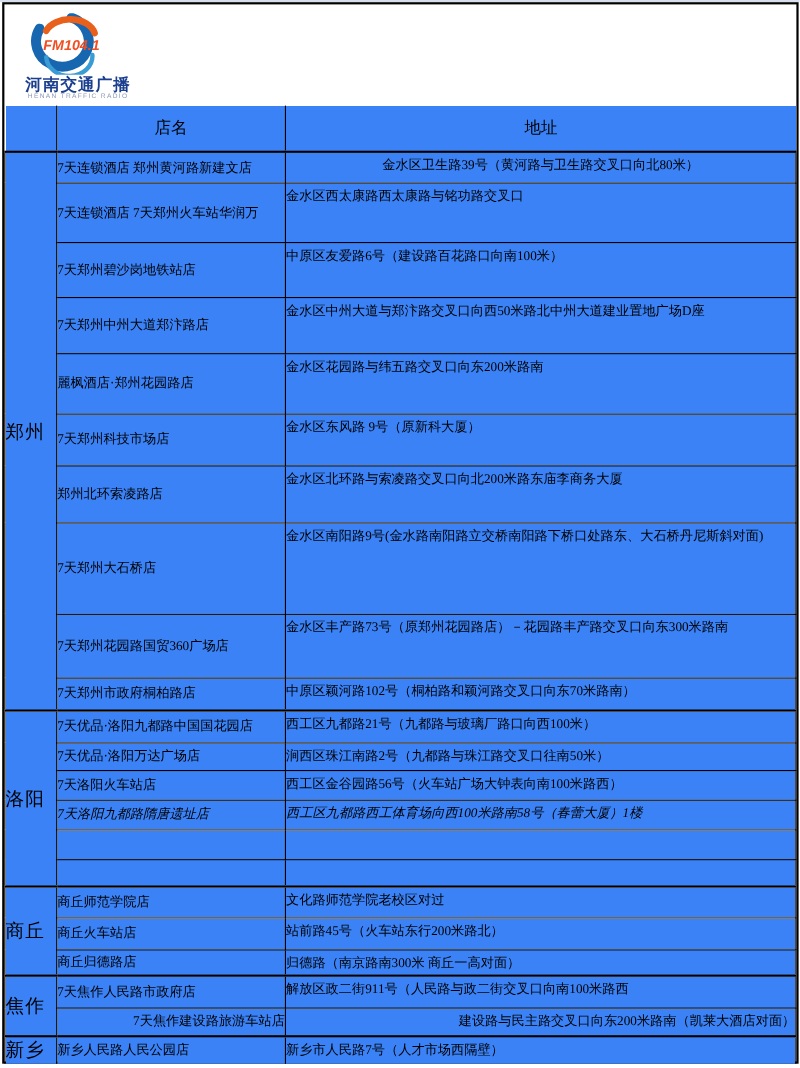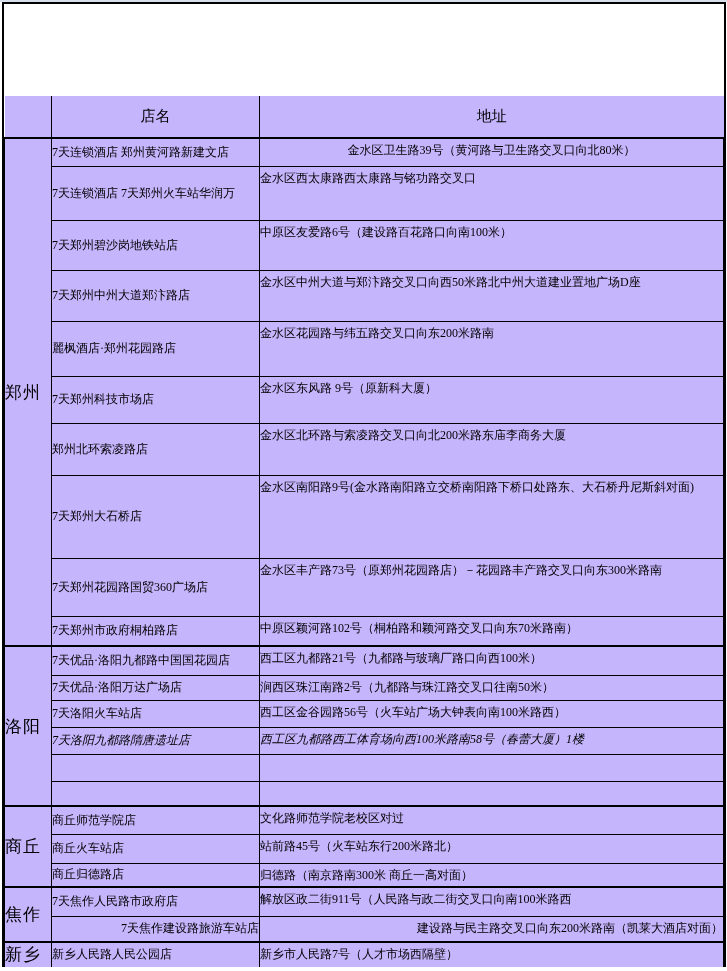"FM104.1" div.logo { html: none -> <div> <svg> <path></path> <path></path> <path></path> <text>FM104.1</text> </svg> <div>河南交通广播</div> <div>HENAN TRAFFIC RADIO</div> </div> }
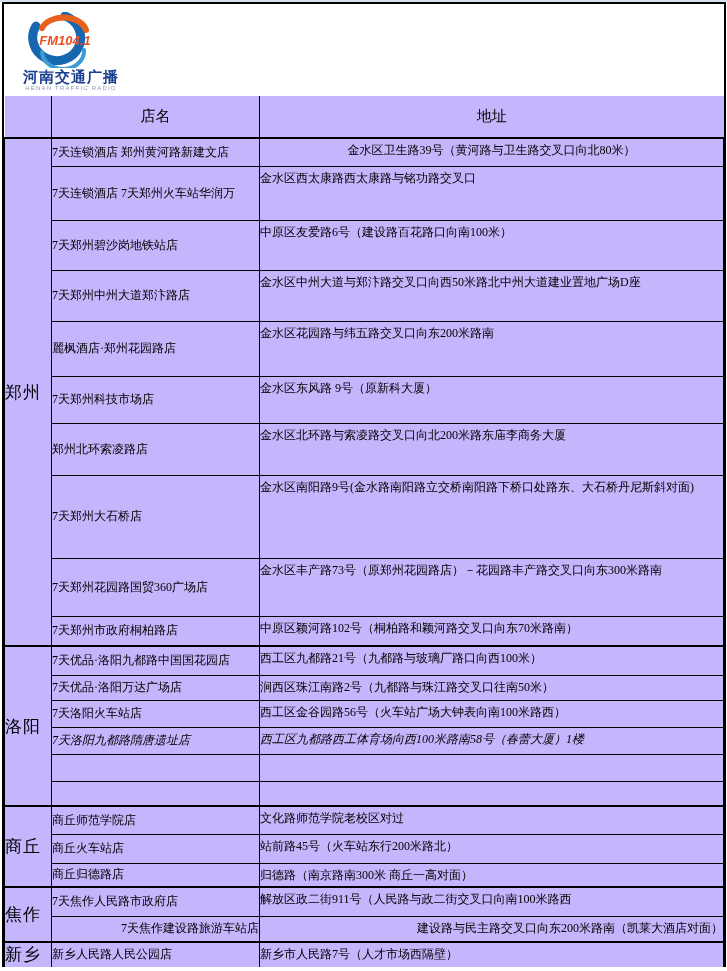"店名" table.grid td, table.grid th { background: #c4b5fd -> #3b82f6 }
